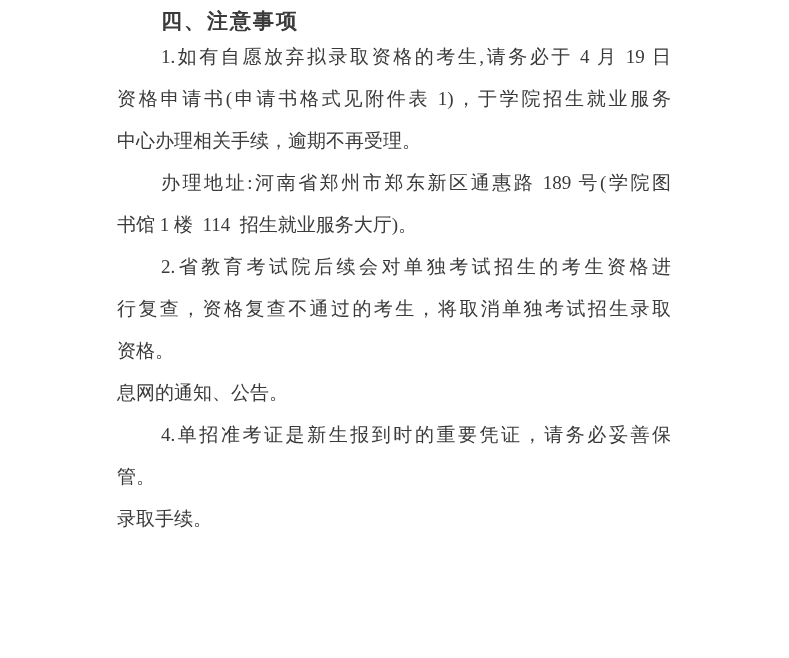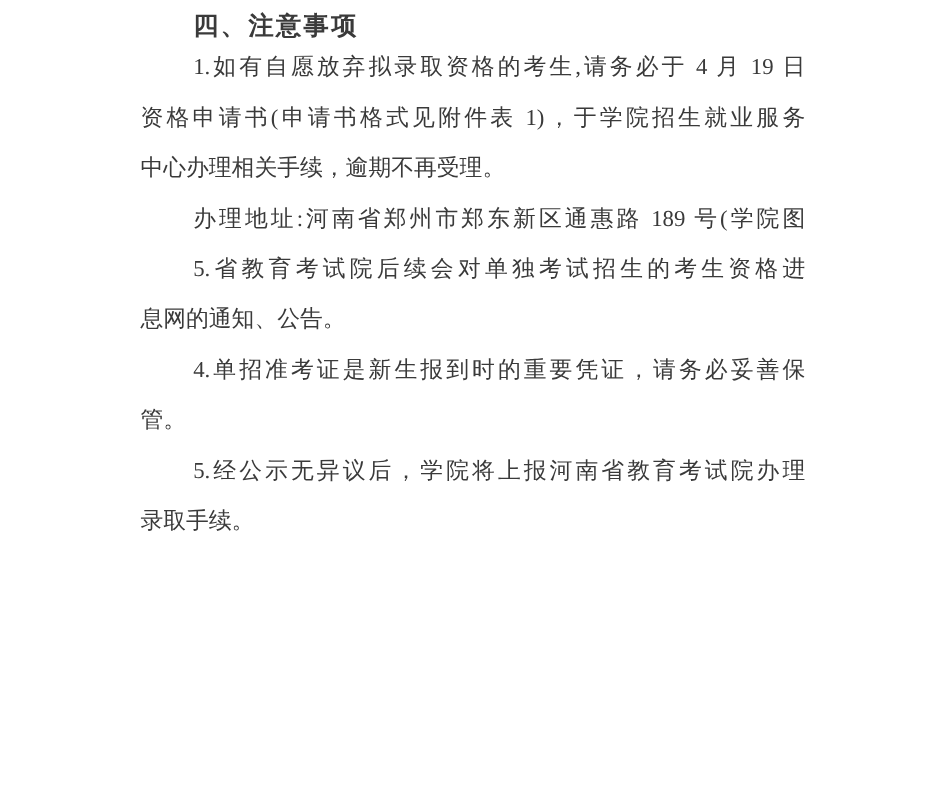"书馆 1 楼 114 招生就业服务大厅)。" div.line { html: none -> <div>书馆 1 楼 114 招生就业服务大厅)。</div> }
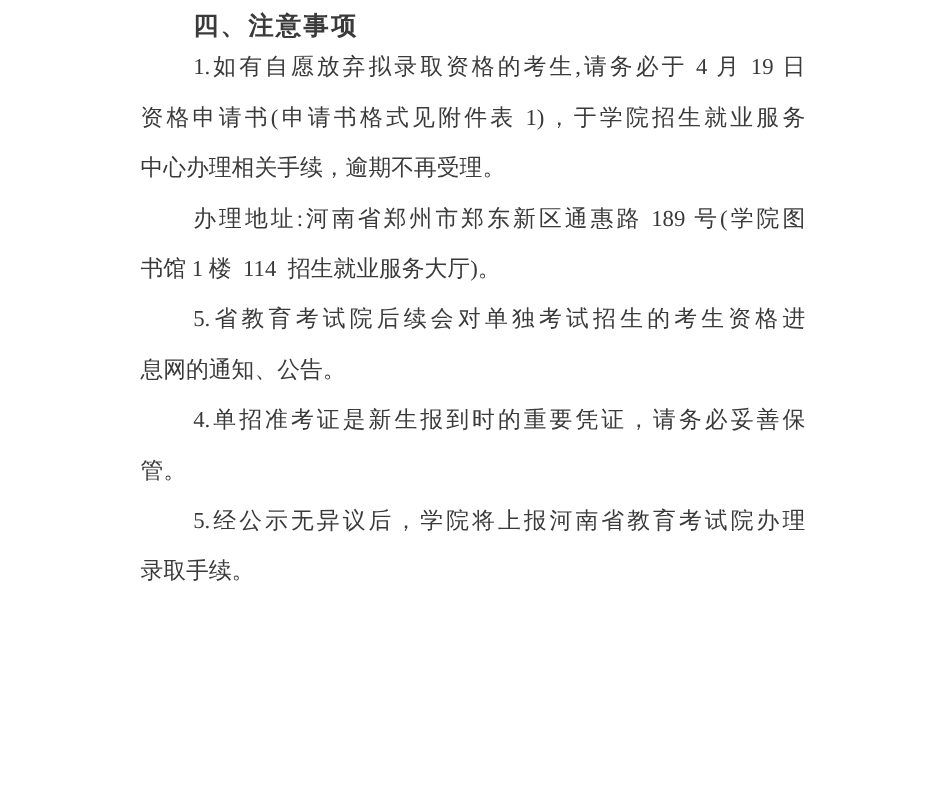"5.省教育考试院后续会对单独考试招生的考生资格进" div.line { text: 5 -> 2 }
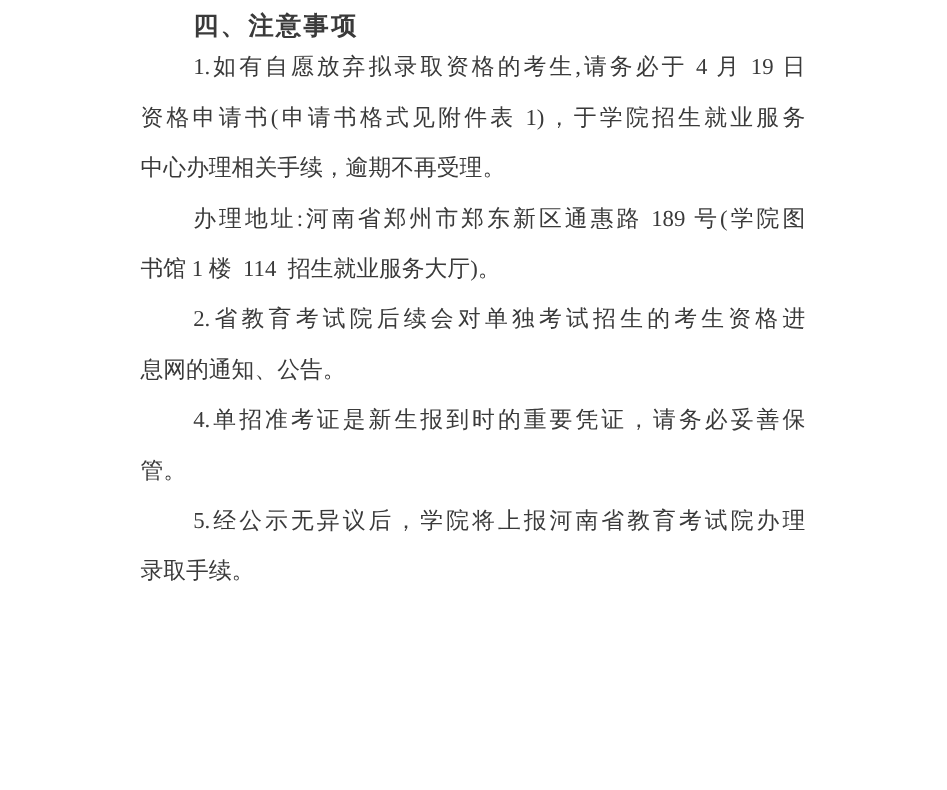"行复查，资格复查不通过的考生，将取消单独考试招生录取" div.line { html: none -> <div>行复查，资格复查不通过的考生，将取消单独考试招生录取</div> }
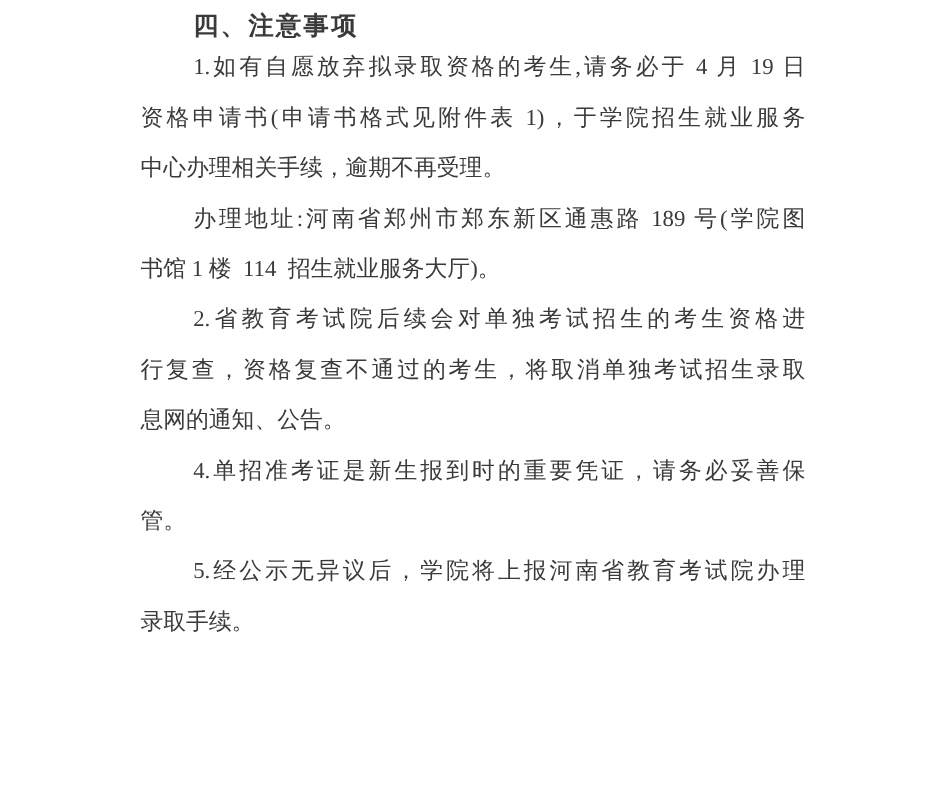"资格。" div.line { html: none -> <div>资格。</div> }
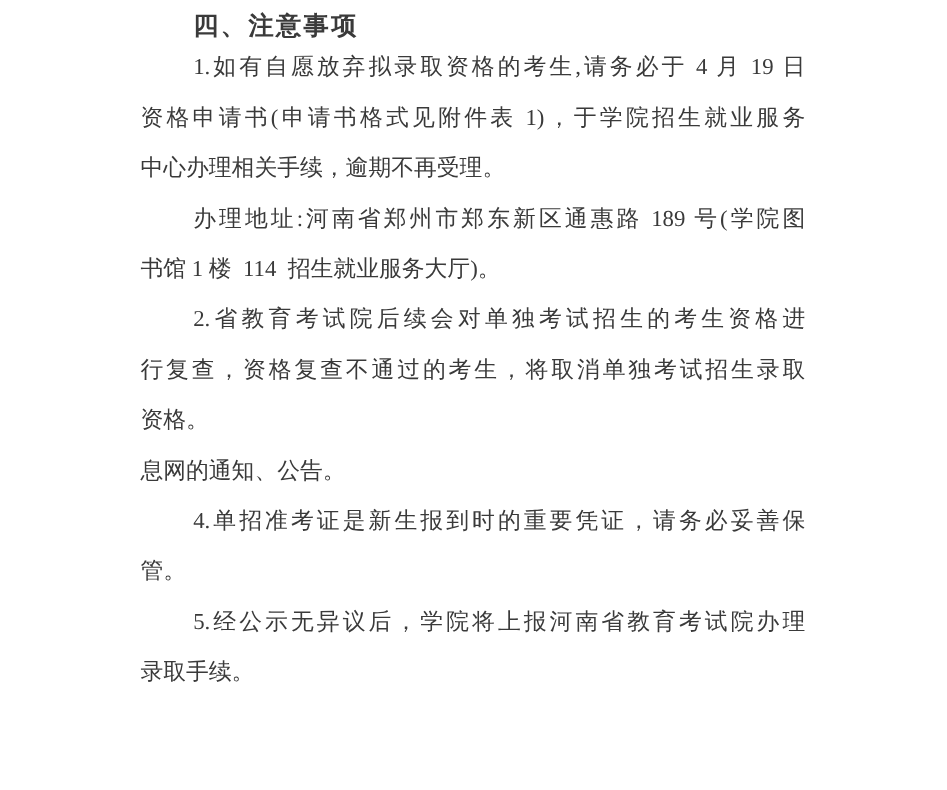"5.经公示无异议后，学院将上报河南省教育考试院办理" div.line { html: <div>5.经公示无异议后，学院将上报河南省教育考试院办理</div> -> none }
